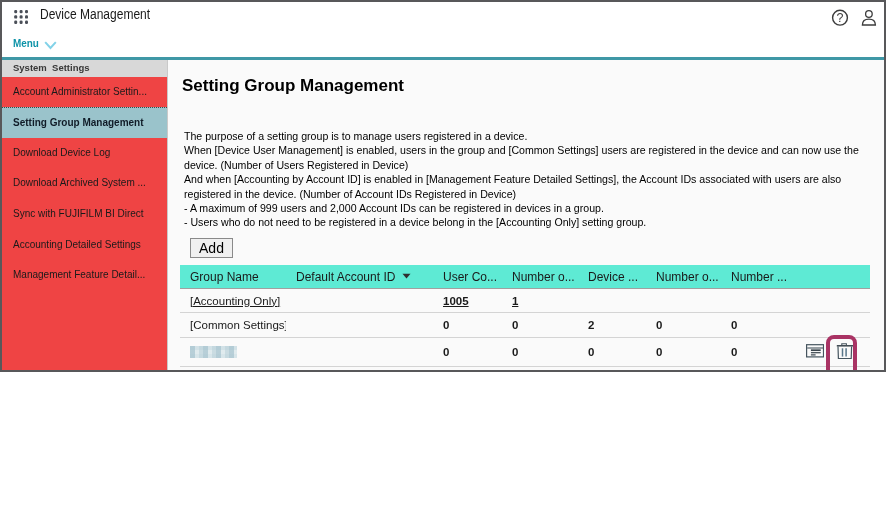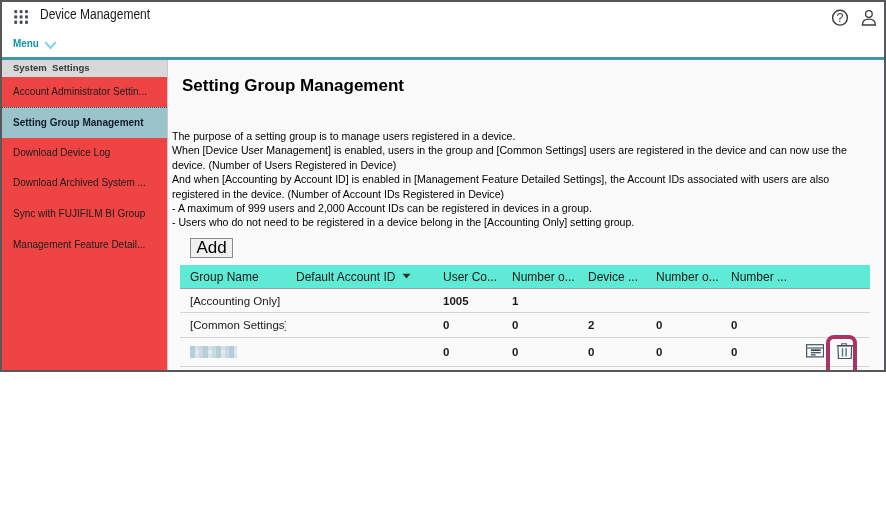"The purpose of a setting" #para { left: 4px -> 16px }
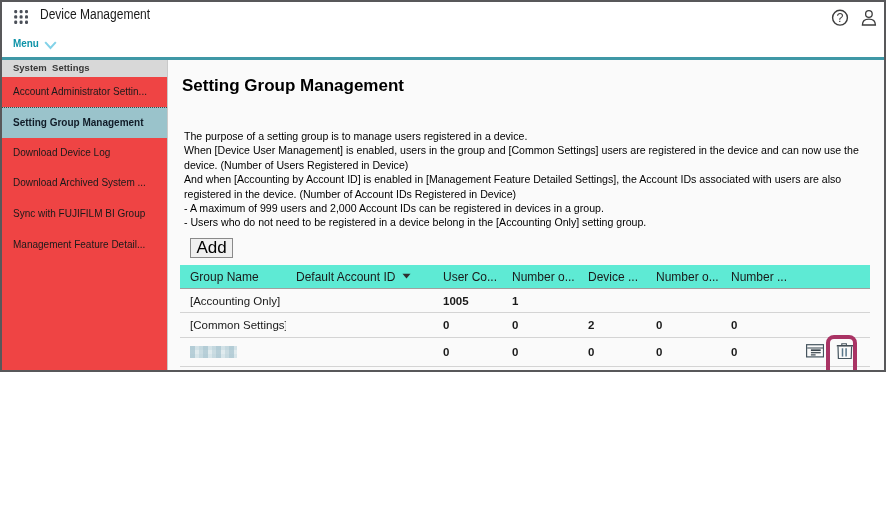"Sync with FUJIFILM BI Group" div.sbitem { text: Group -> Direct }
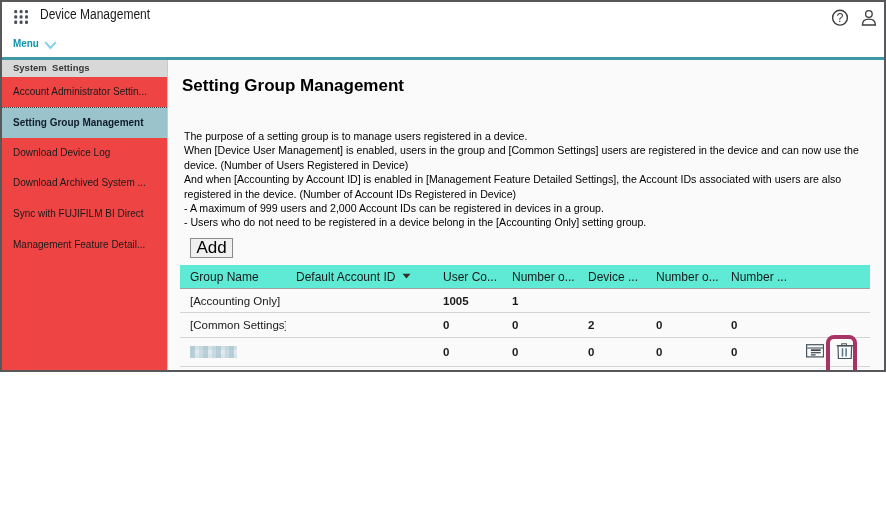"Accounting Detailed Settings" div.sbitem { html: none -> <div>Accounting Detailed Settings</div> }
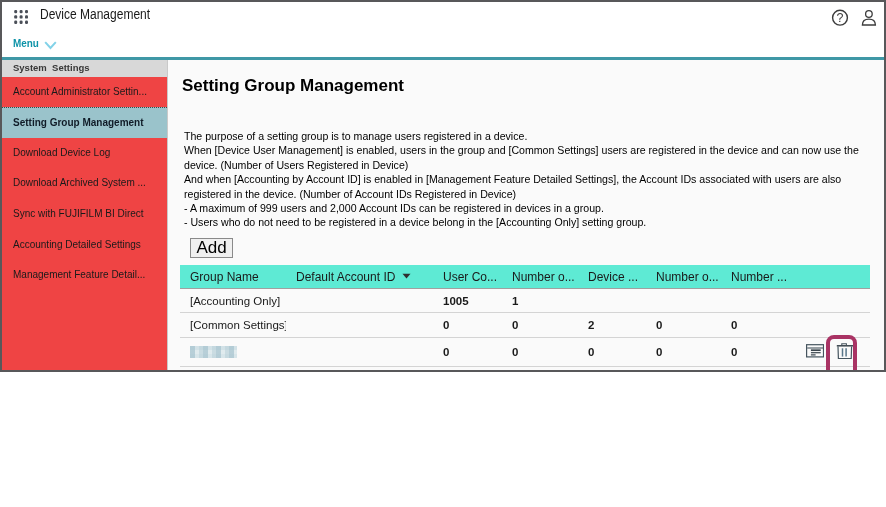"Add" #addbtn { font-size: 17px -> 14px }
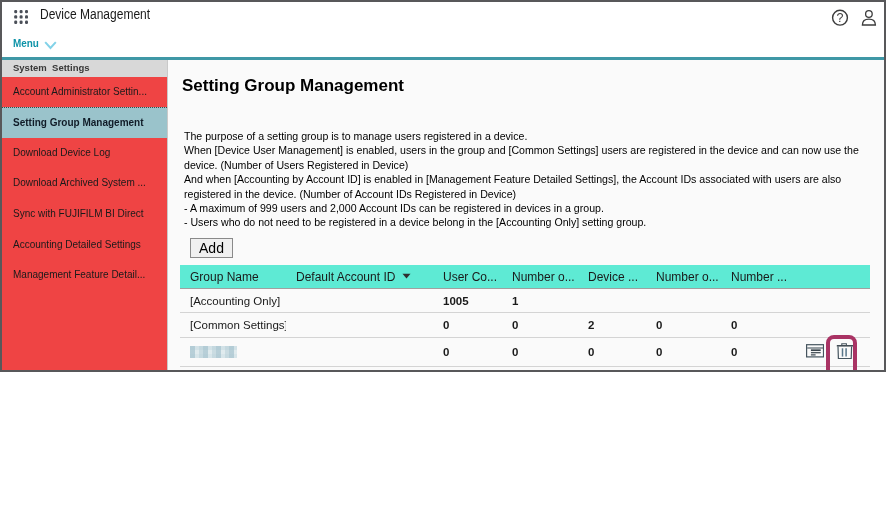"[Accounting Only]" tr.r1 td { text-decoration: none -> underline }
